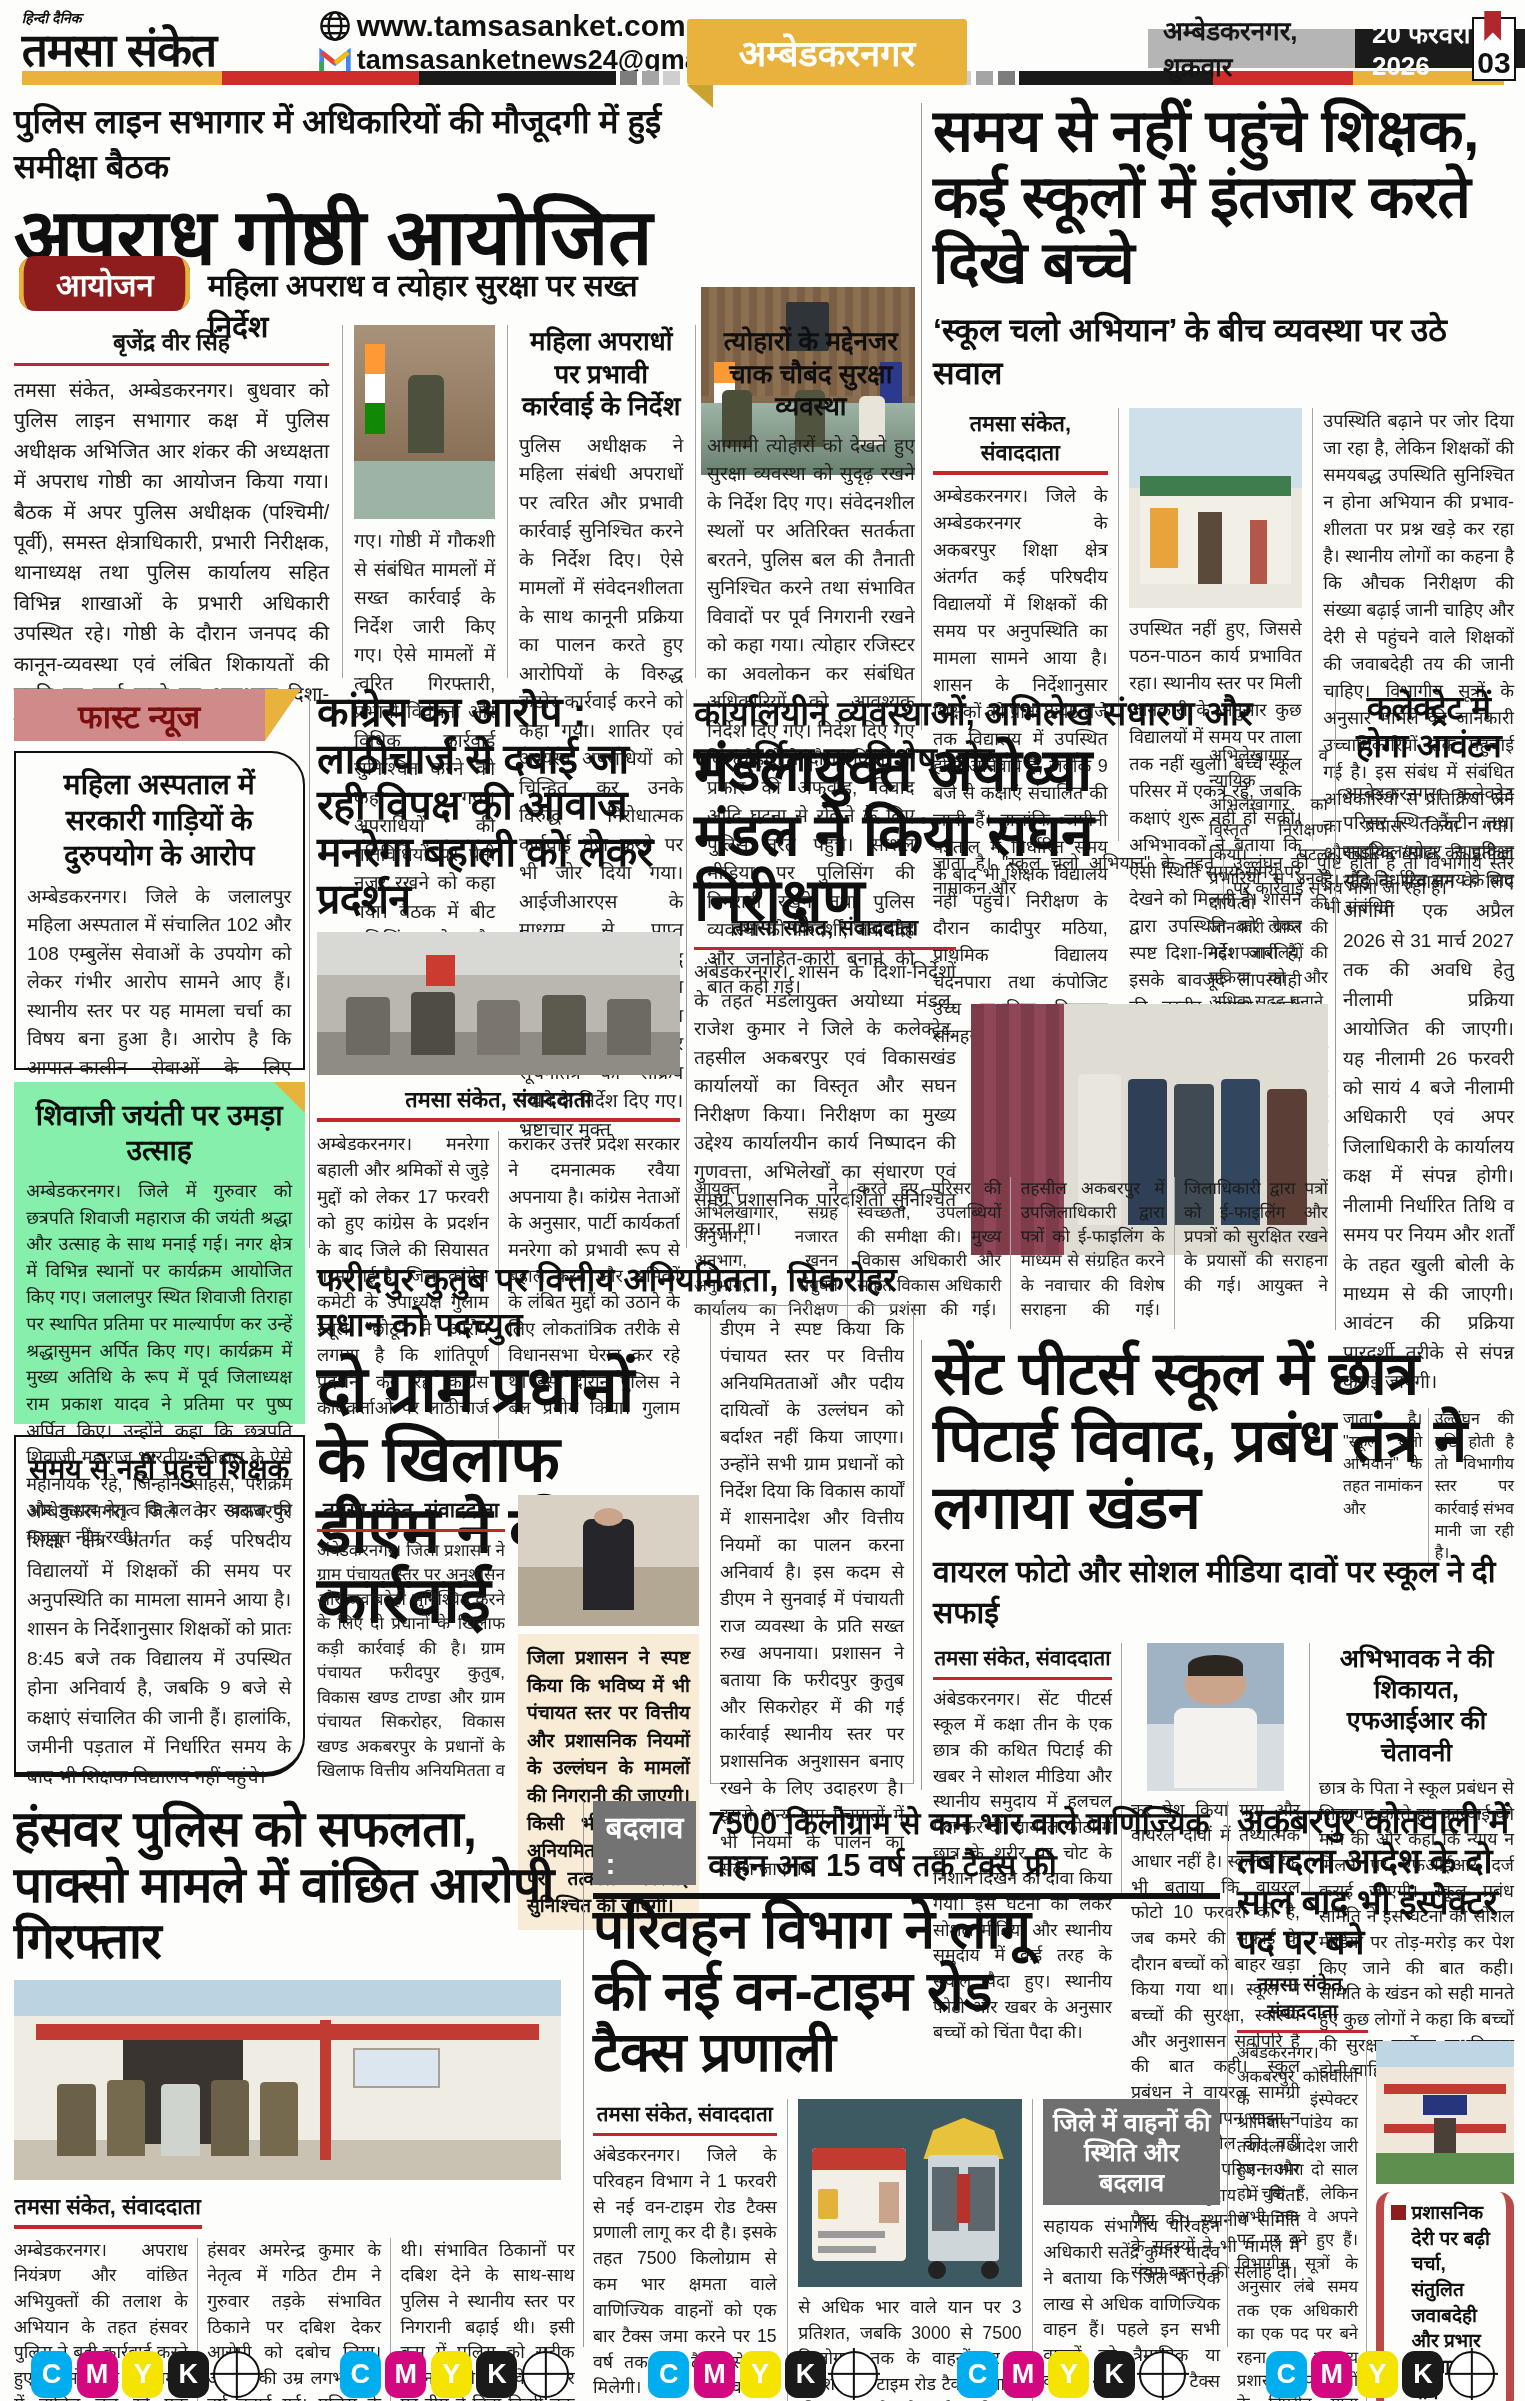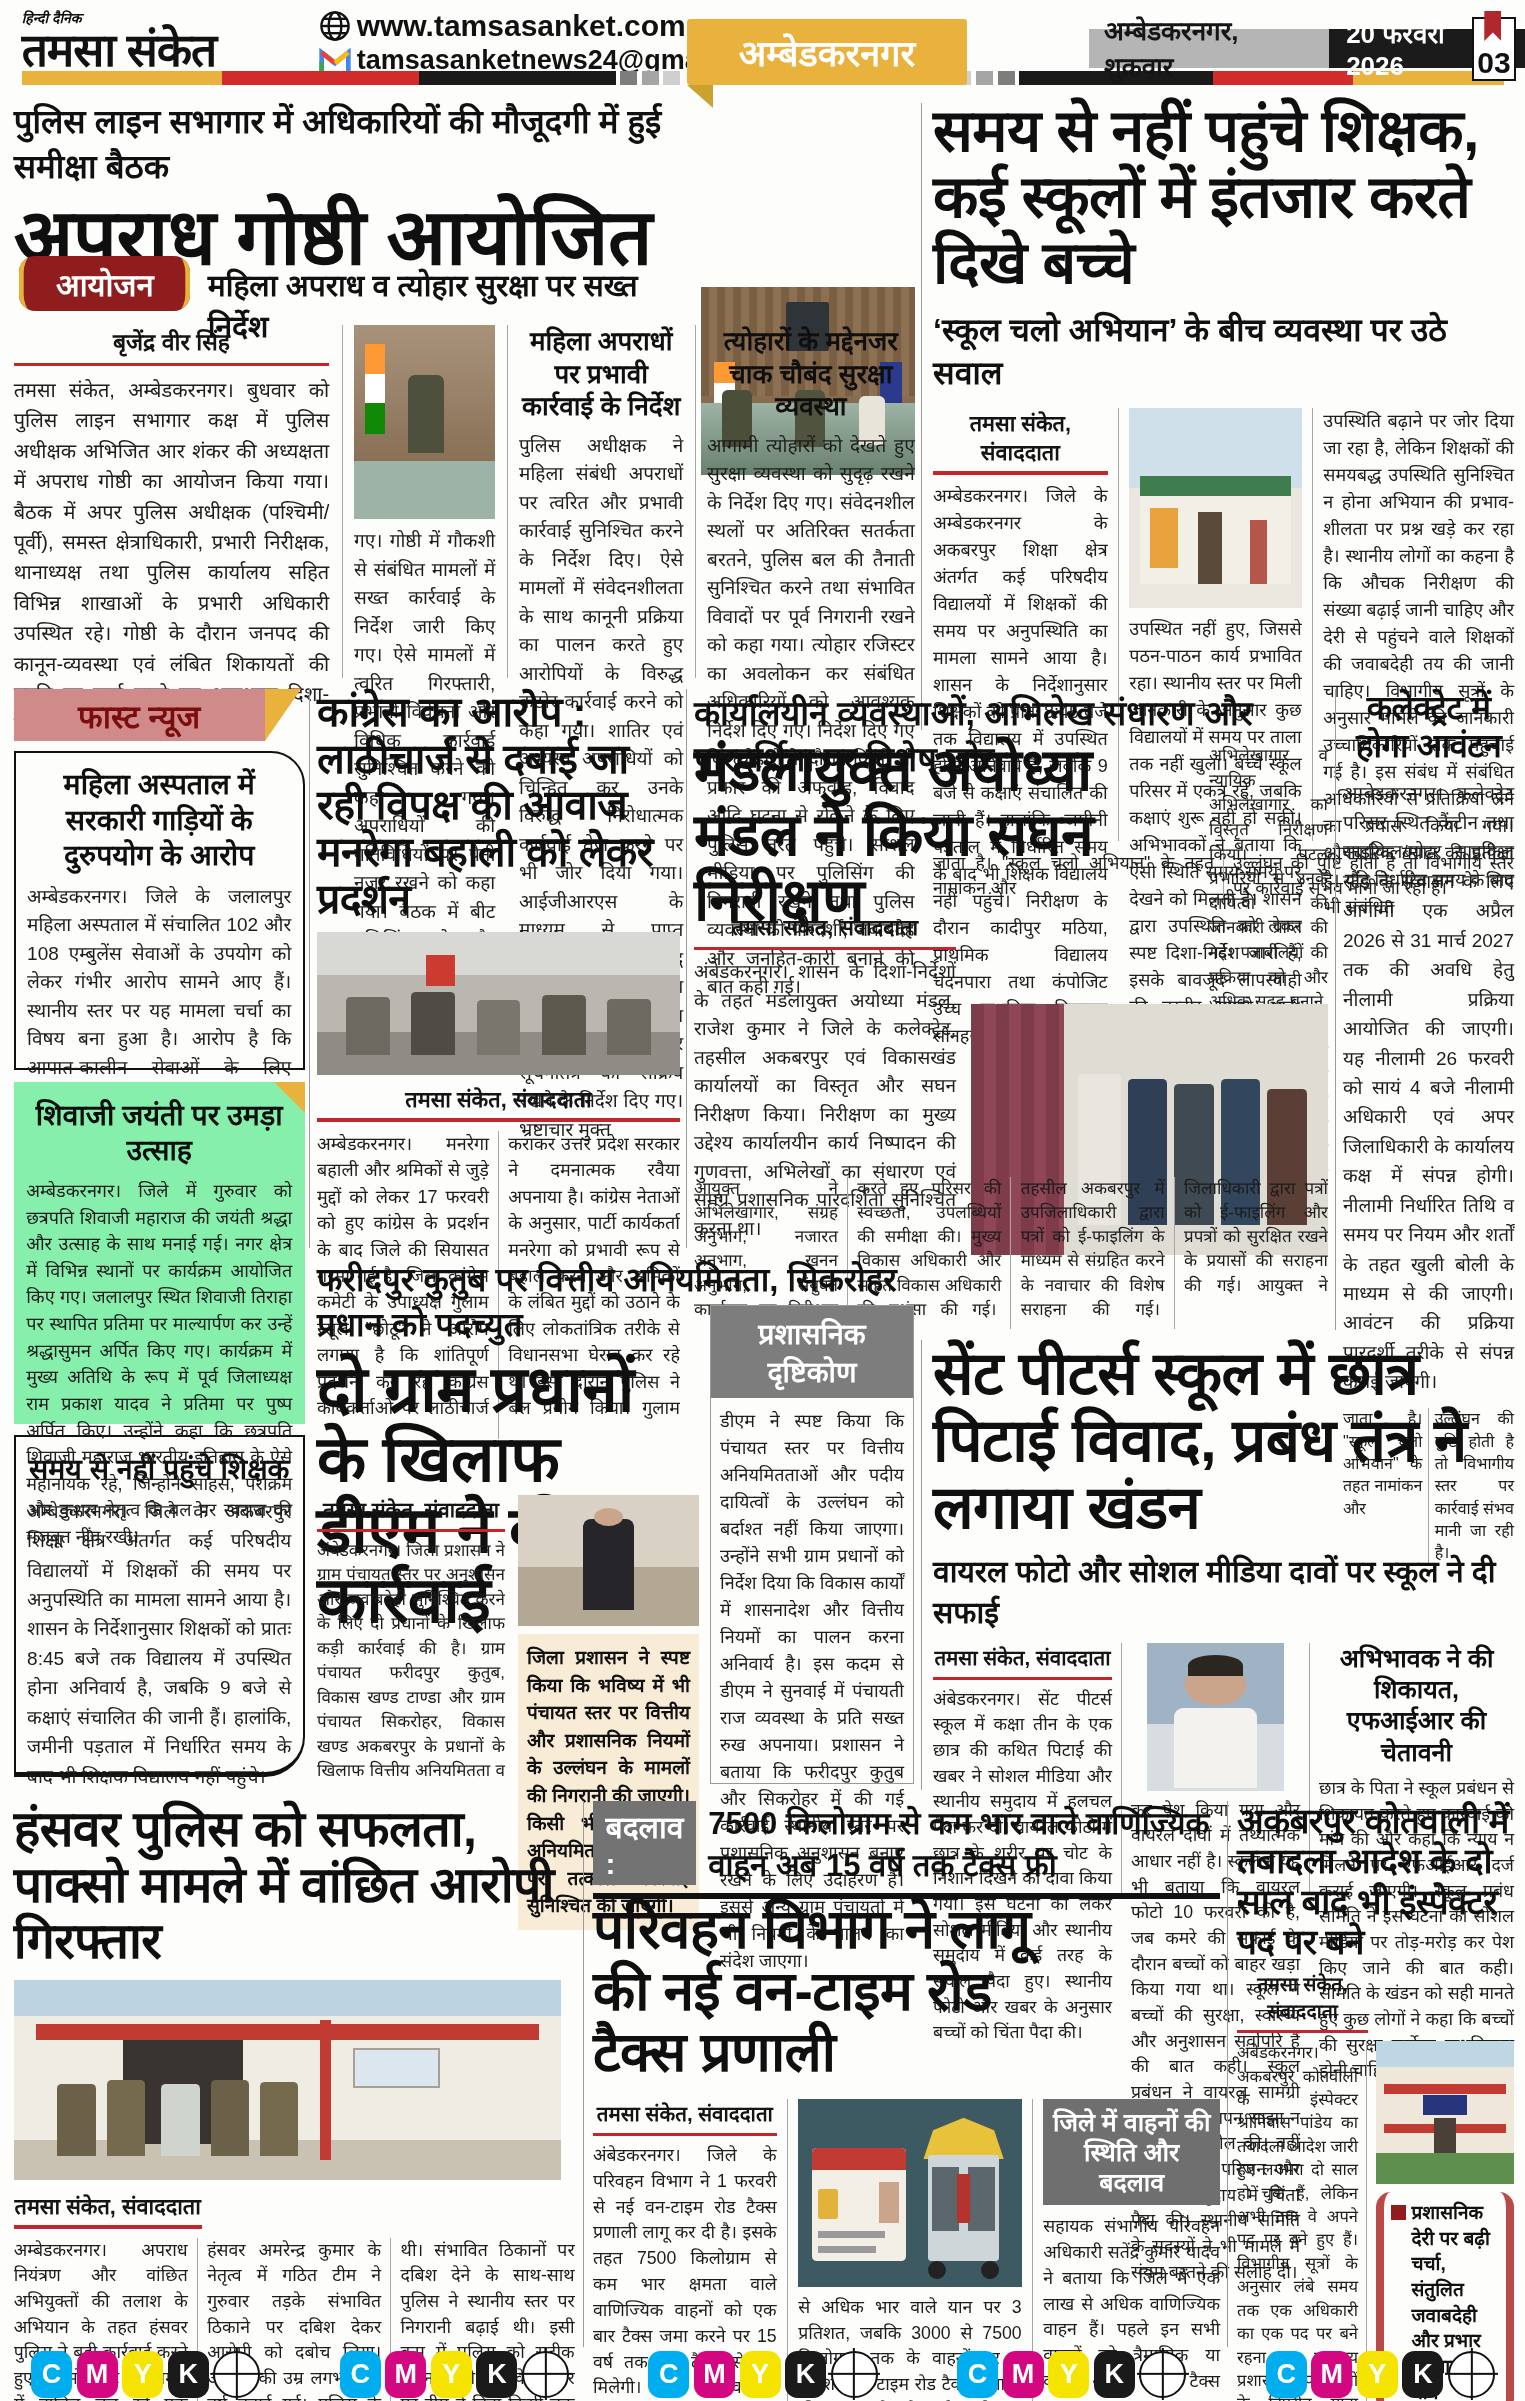"अम्बेडकरनगर, शुक्रवार" div.abs { left: 1073px -> 1132px }
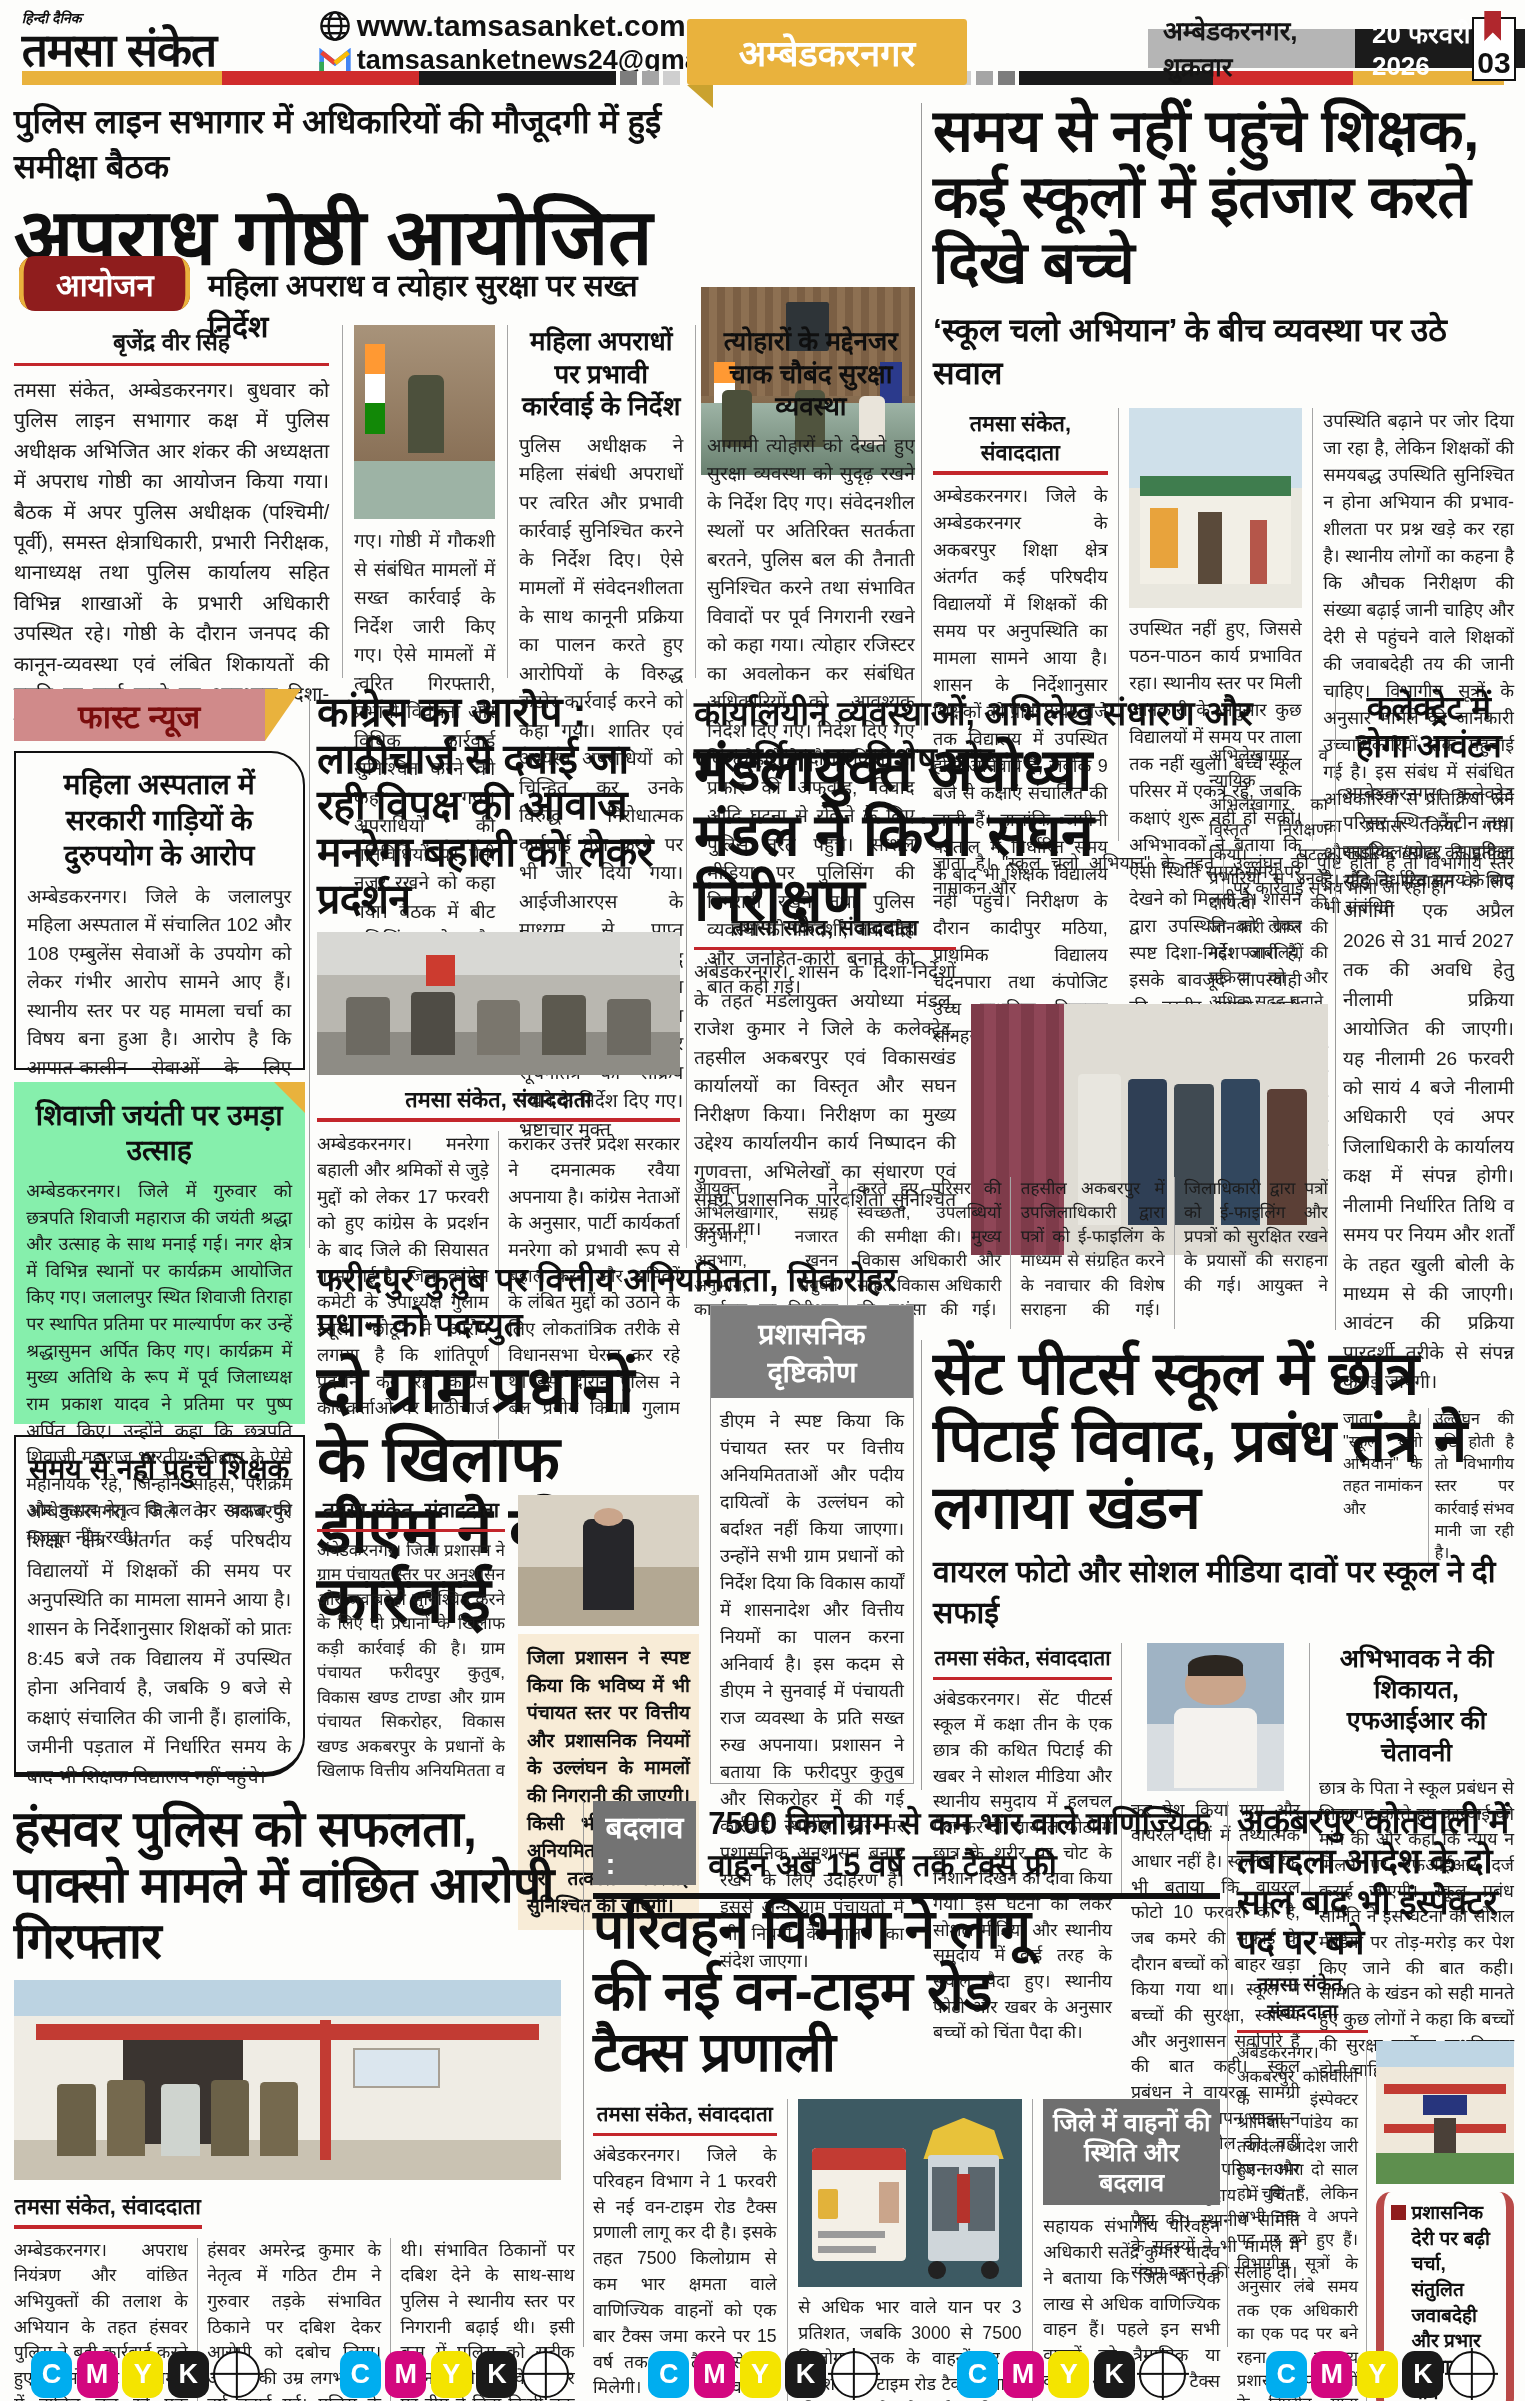"प्रशासनिक दृष्टिकोण" div { html: <div> <span>प्रशासनिक दृष्टिकोण</span> </div> -> none }
